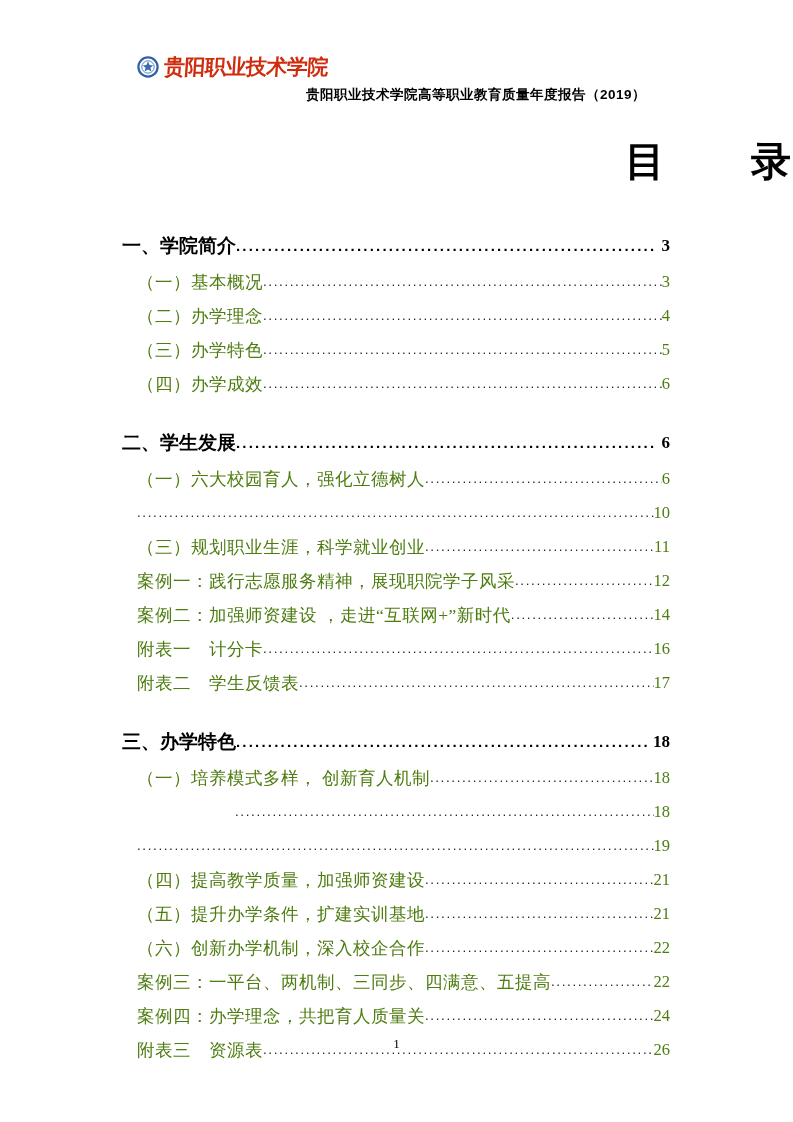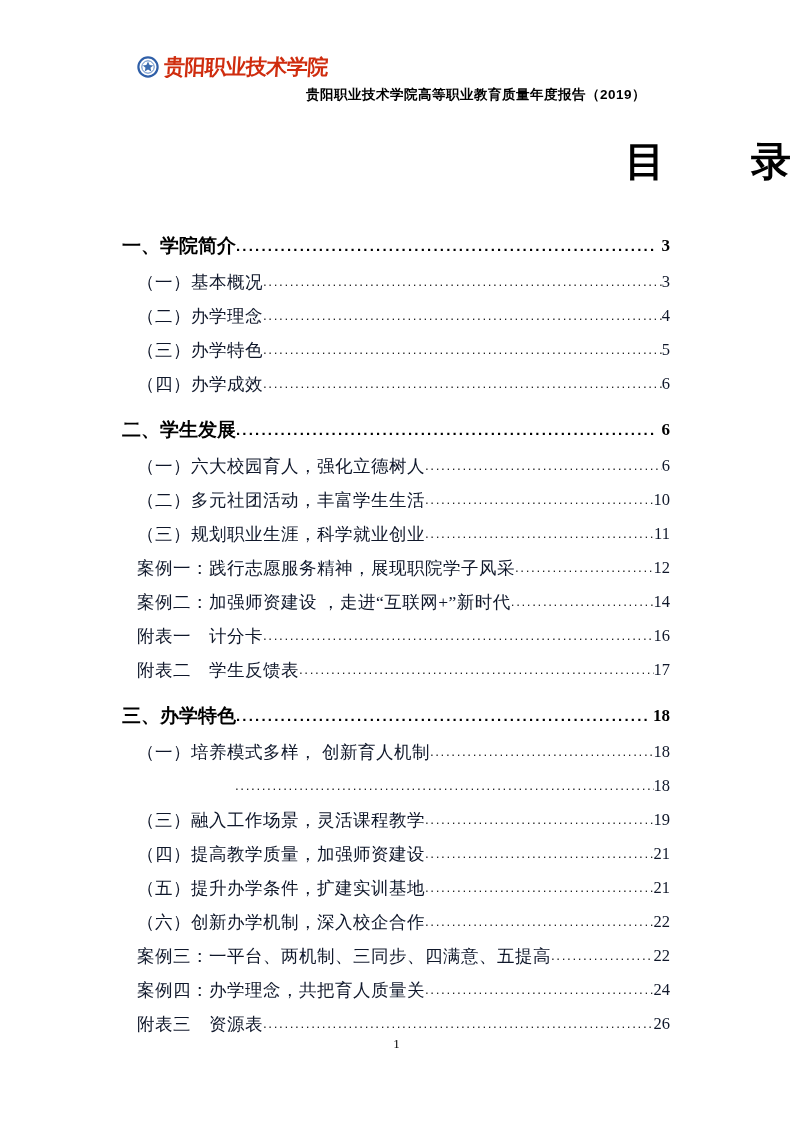"（一）基本概况" .row.sub { color: #0f172a -> #4d7c0f }
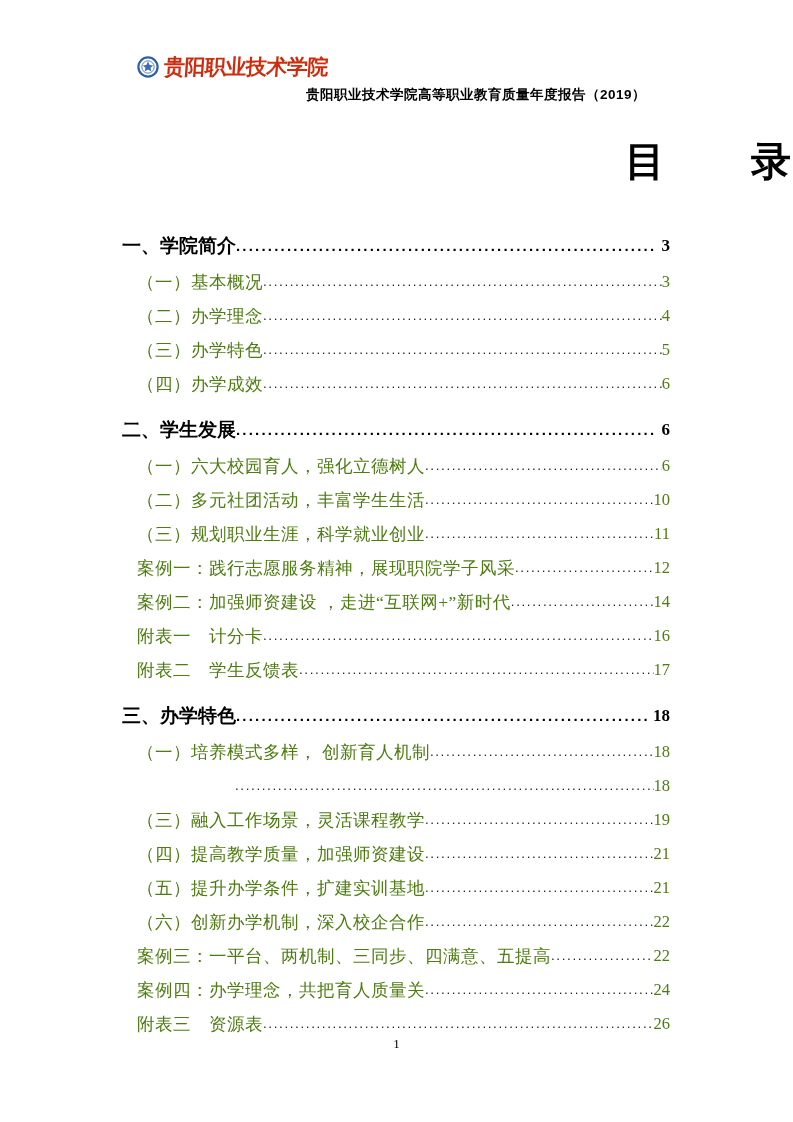"二、学生发展" .row.h1 { margin-top: 10px -> 23px }
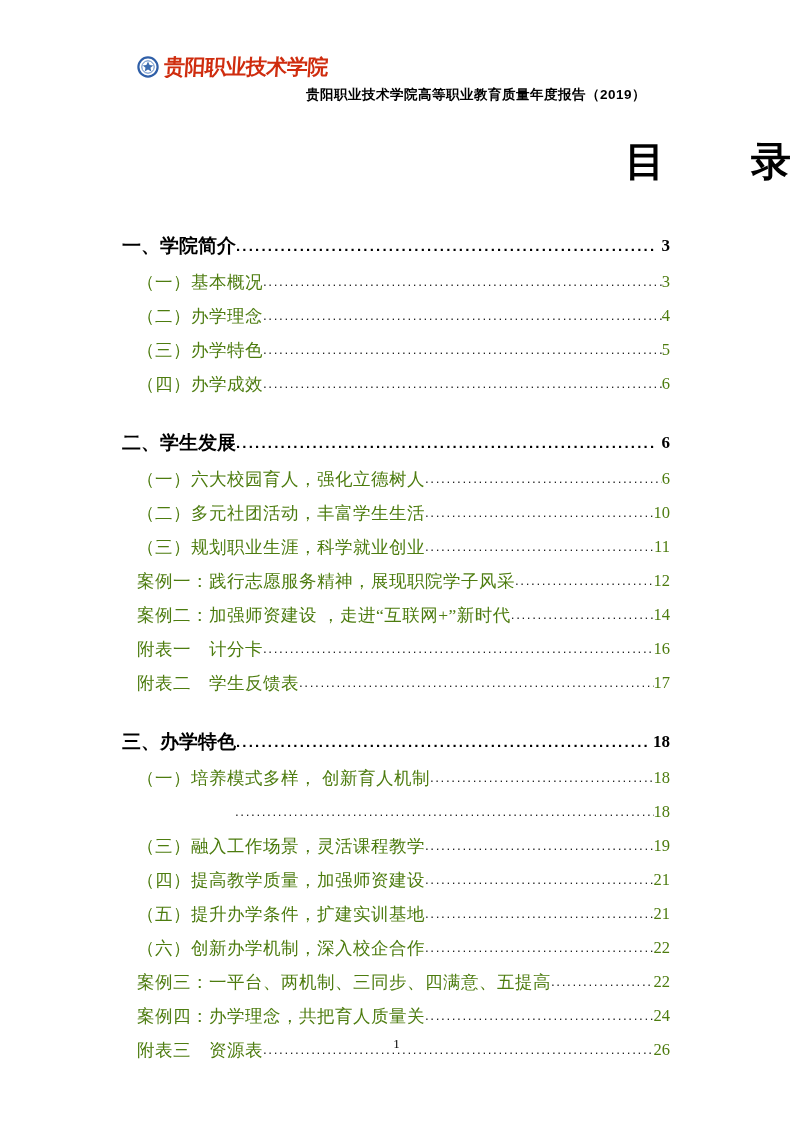"（二）多元社团活动，丰富学生生活" span.label { html: <span>（二）多元社团活动，丰富学生生活</span> -> none }
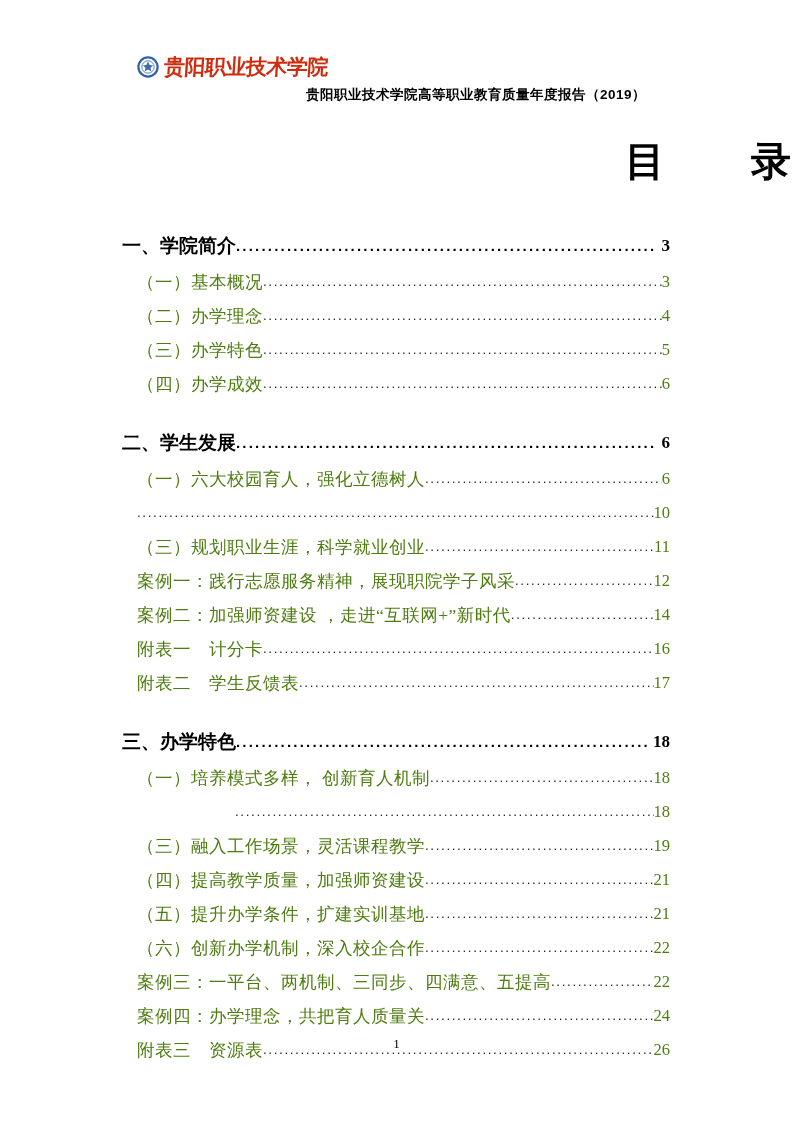"（三）融入工作场景，灵活课程教学" span.label { html: <span>（三）融入工作场景，灵活课程教学</span> -> none }
